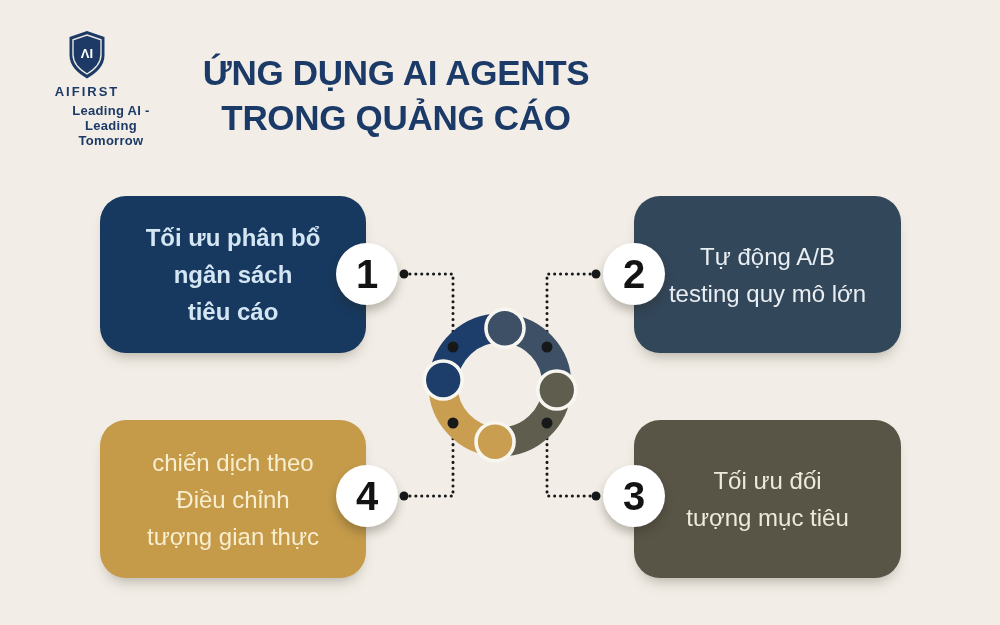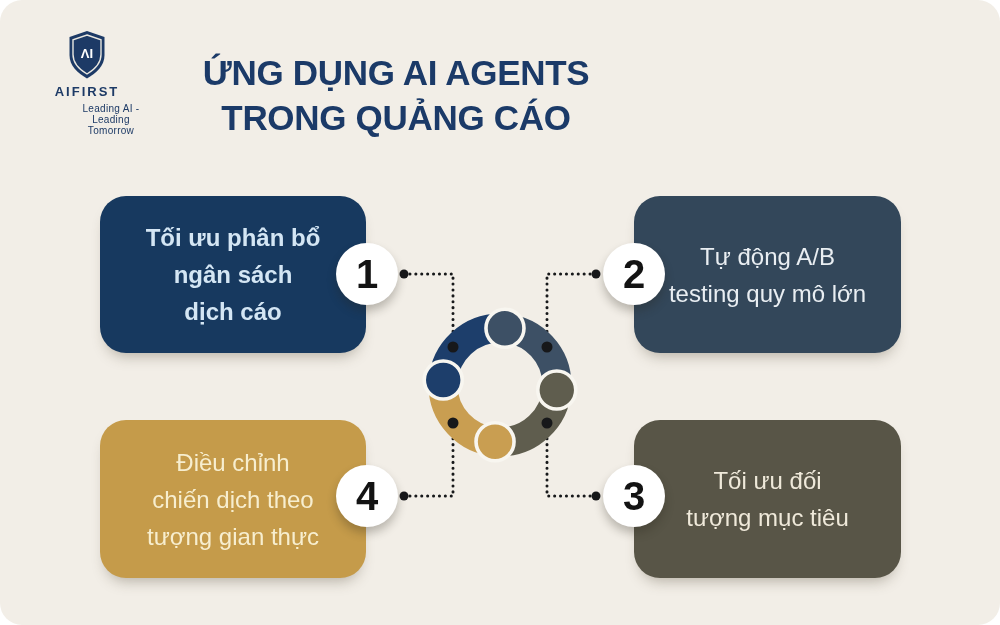"ΛI" .canvas { border-radius: 22px -> none }
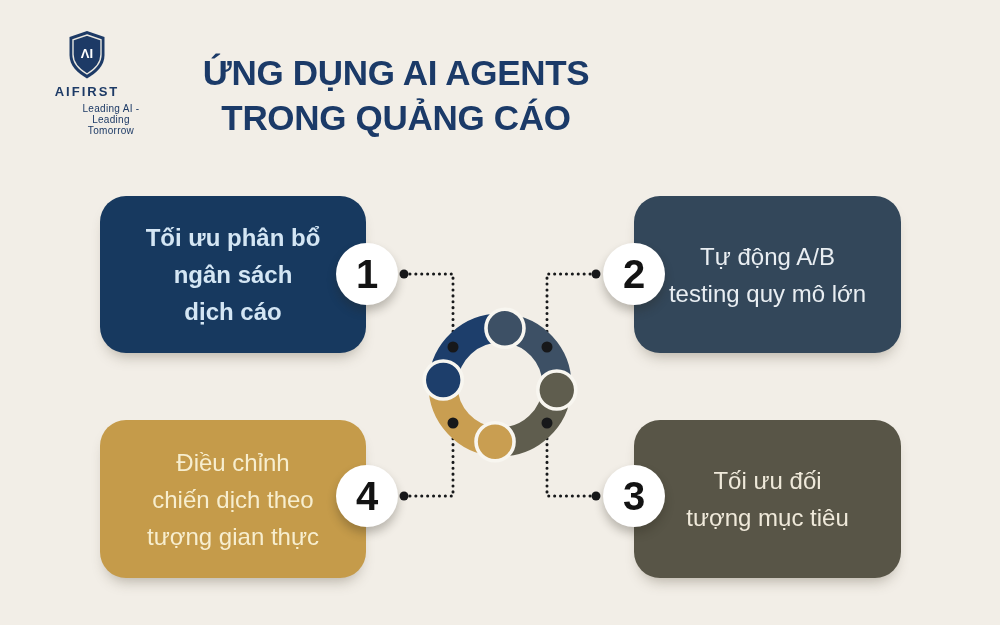"Leading AI - Leading Tomorrow" .tagline { font-size: 10px -> 13px; font-weight: normal -> bold }
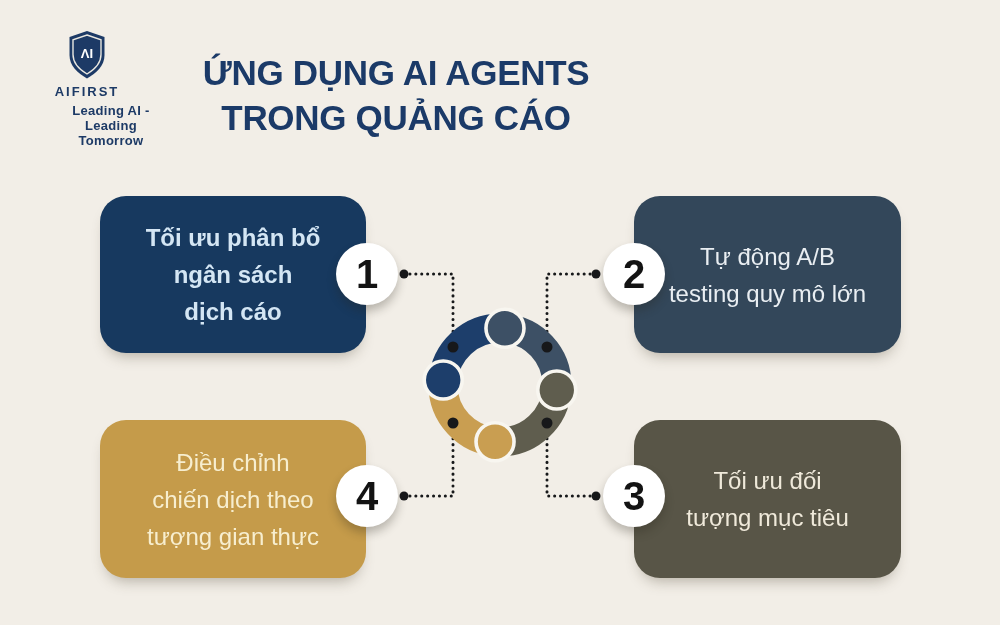"dịch cáo" div { text: dịch -> tiêu }
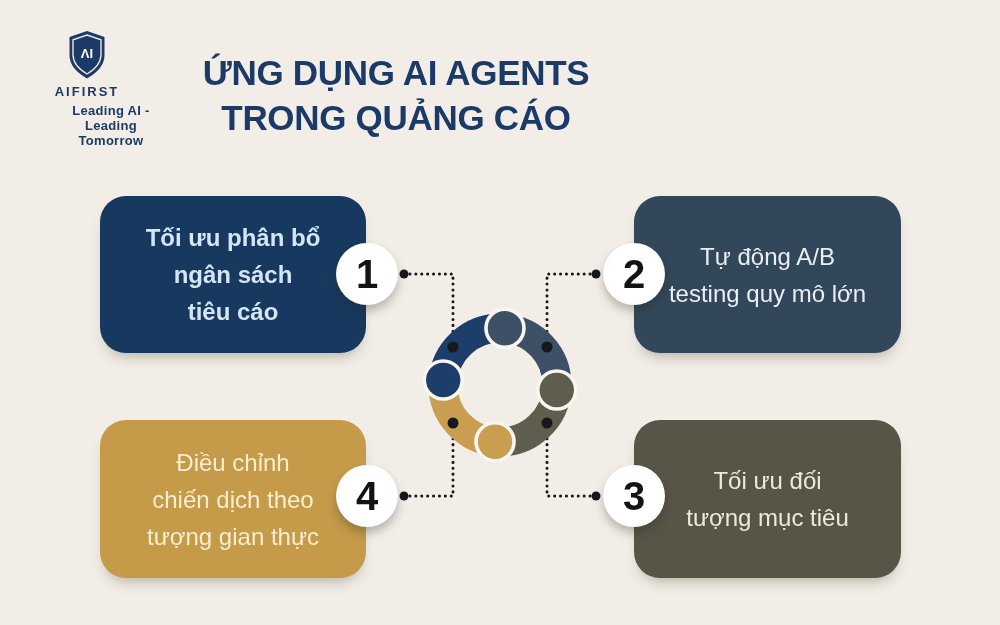"Điều chỉnh" div { order: before "chiến dịch theo" -> after "chiến dịch theo" }
